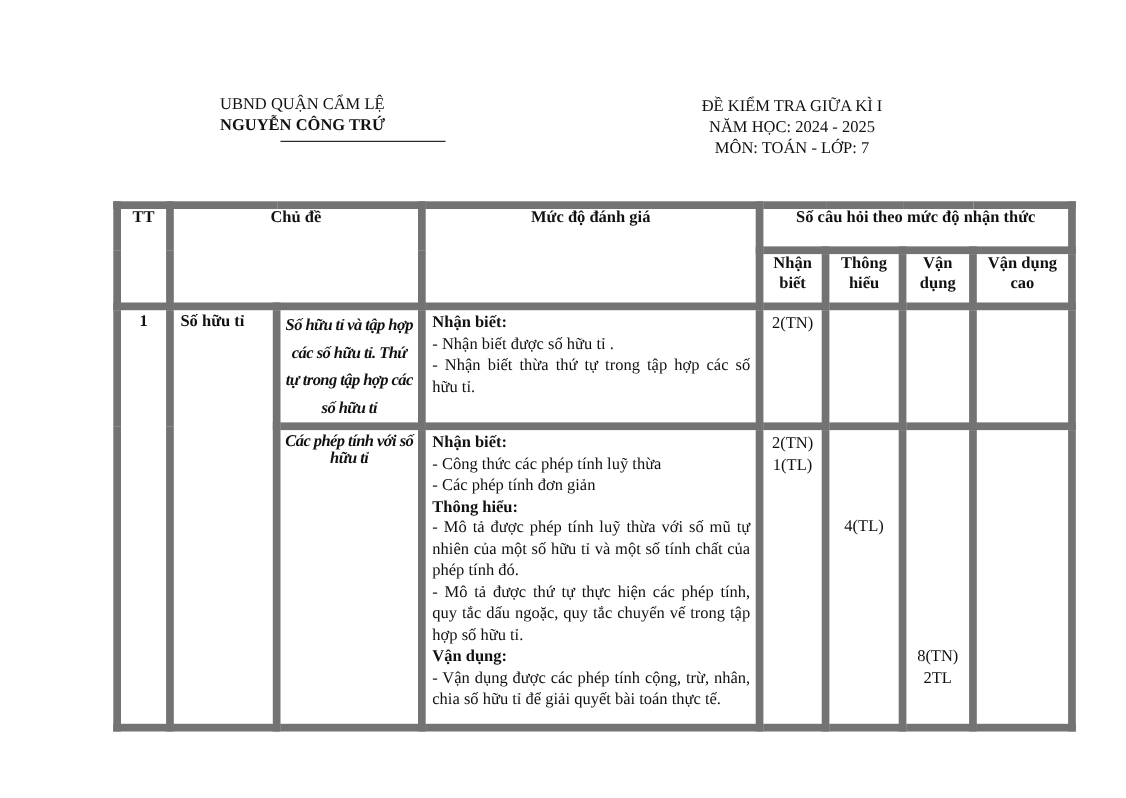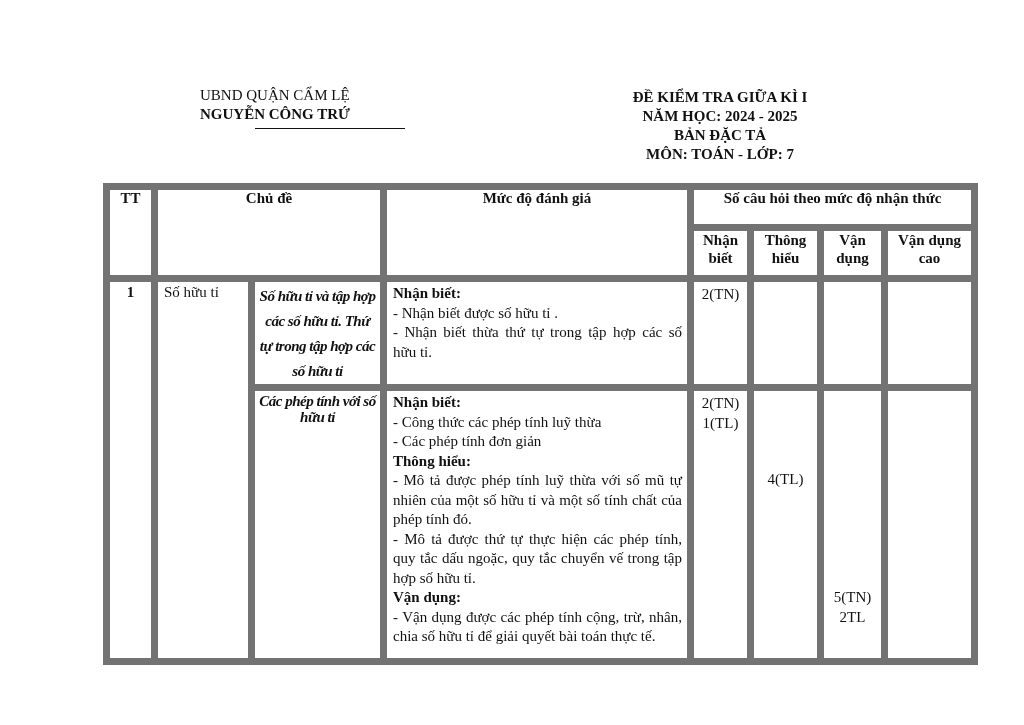"ĐỀ KIỂM TRA GIỮA KÌ" .hdr-right { font-weight: bold -> normal }
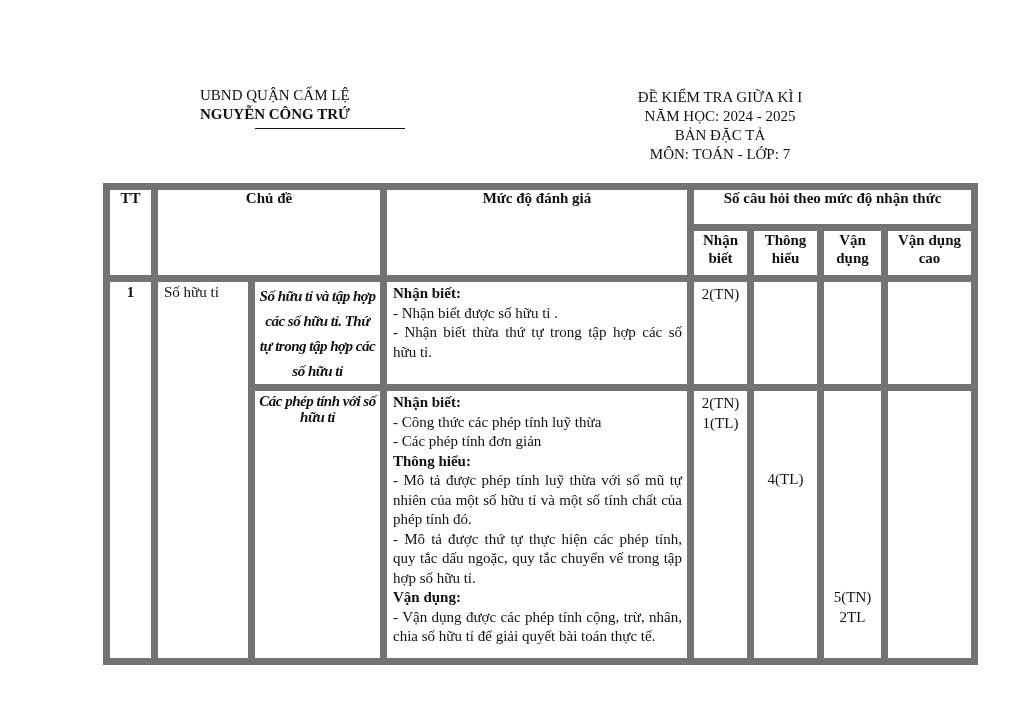"BẢN ĐẶC TẢ" div { html: <div>BẢN ĐẶC TẢ</div> -> none }
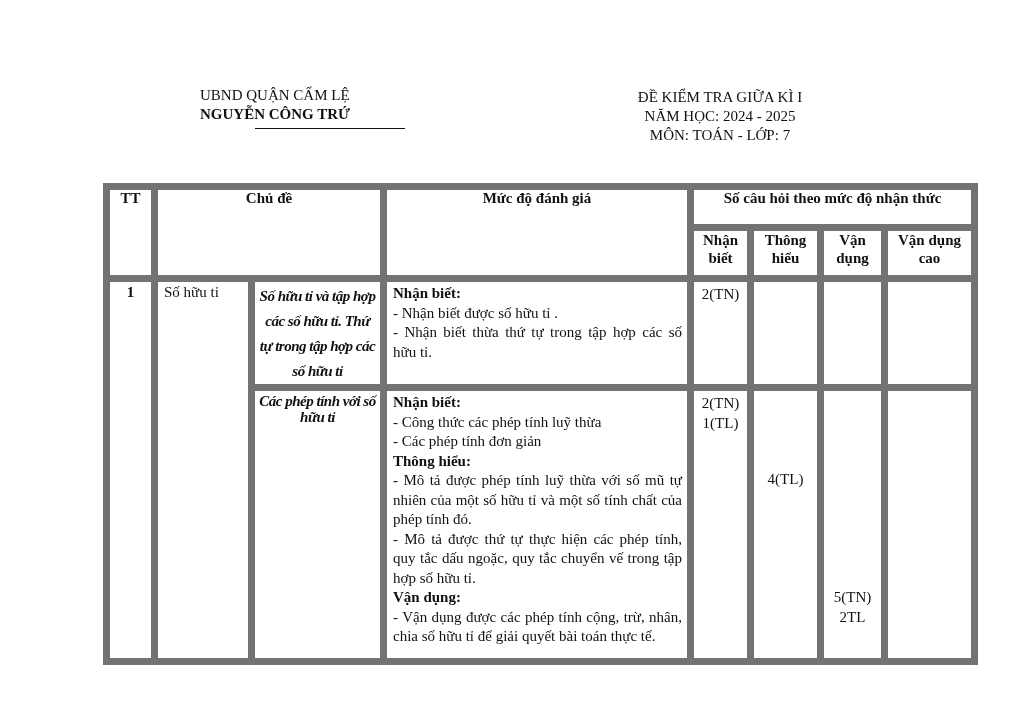"Số hữu tỉ" .c-topic { font-weight: normal -> bold }
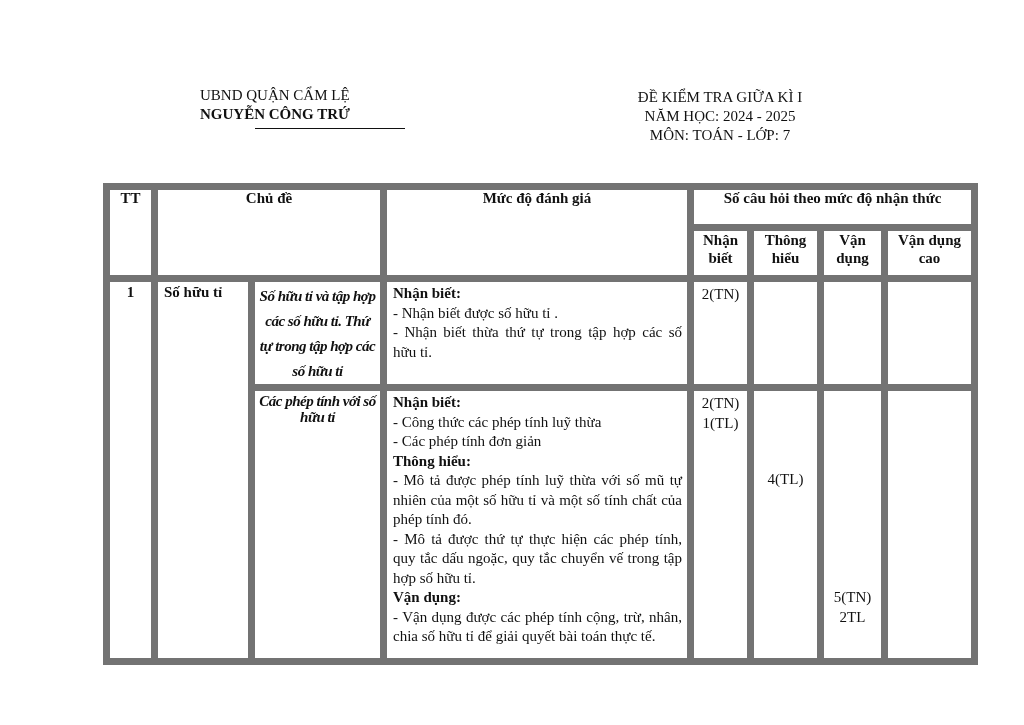"5(TN)" span { text: 5 -> 8 }
